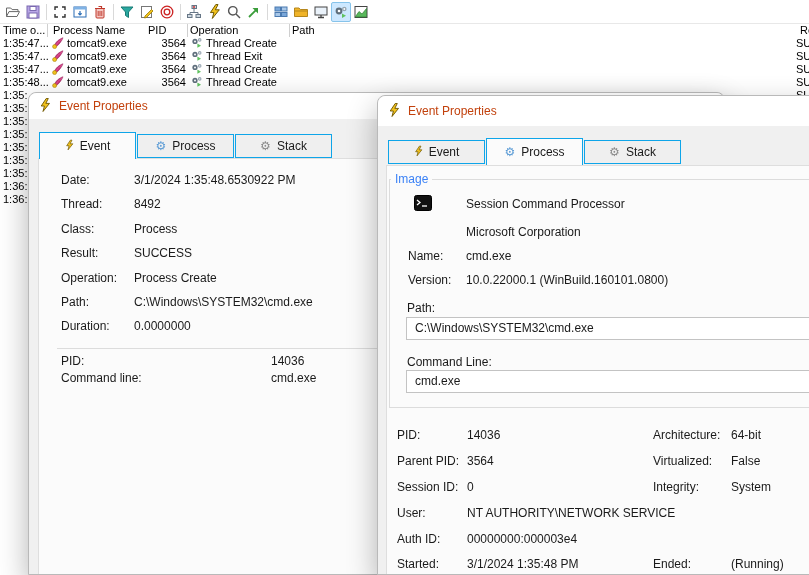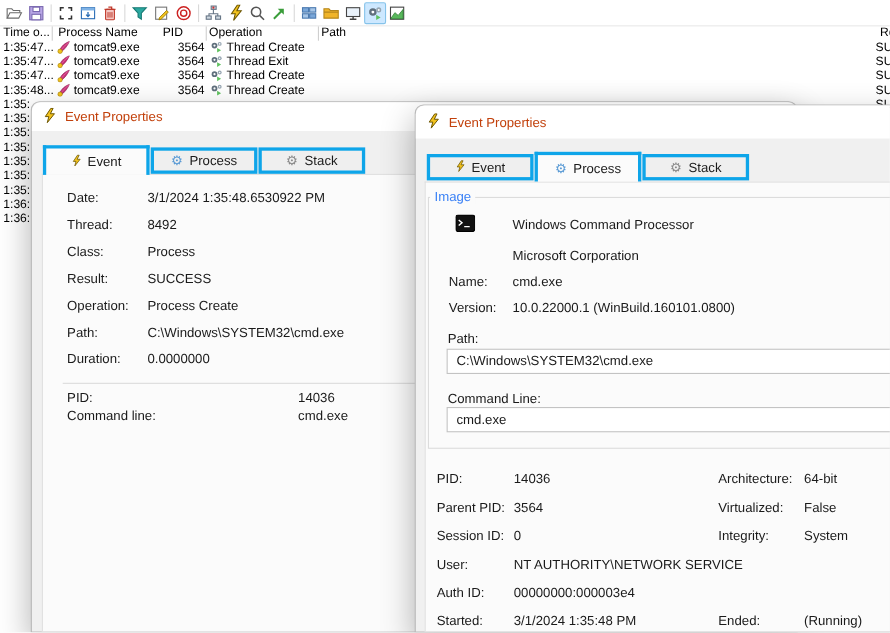"Event" .tab { border: 3px solid #0ea5e9 -> 1px solid #0ea5e9 }
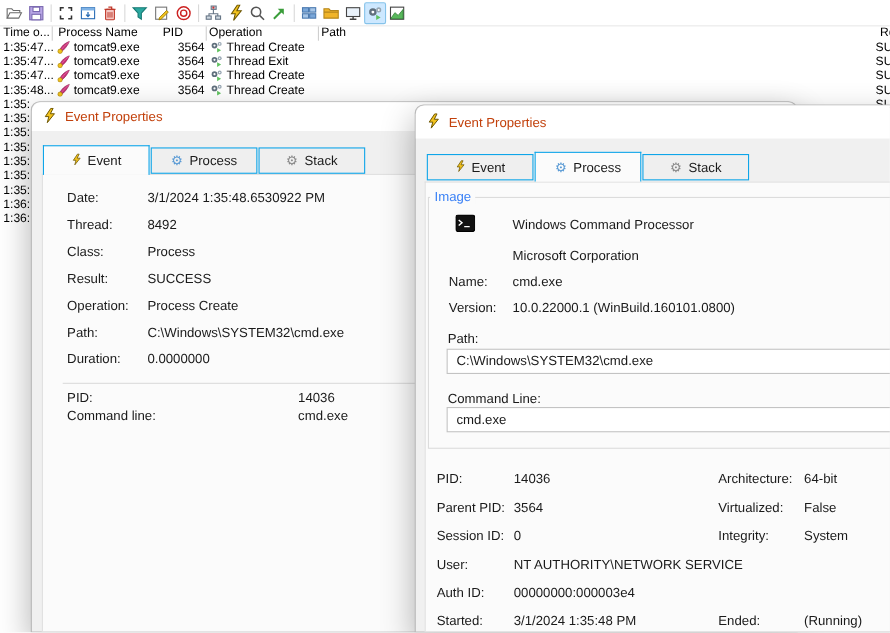"Windows Command Processor" span.fvalue { text: Windows -> Session }
